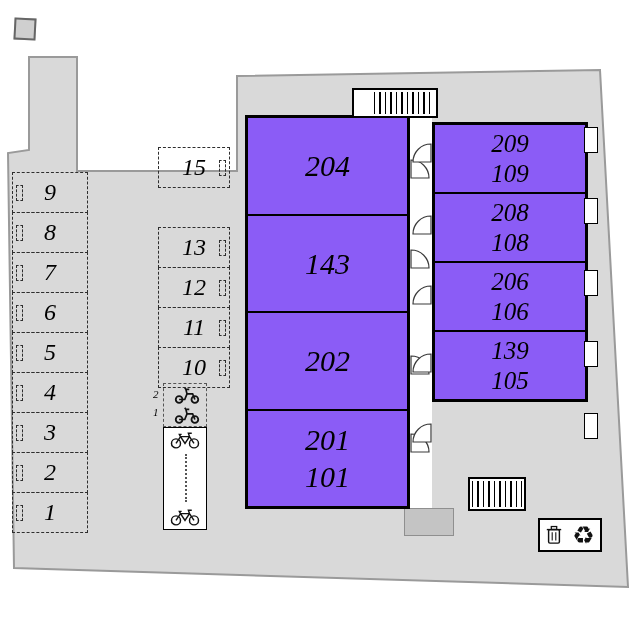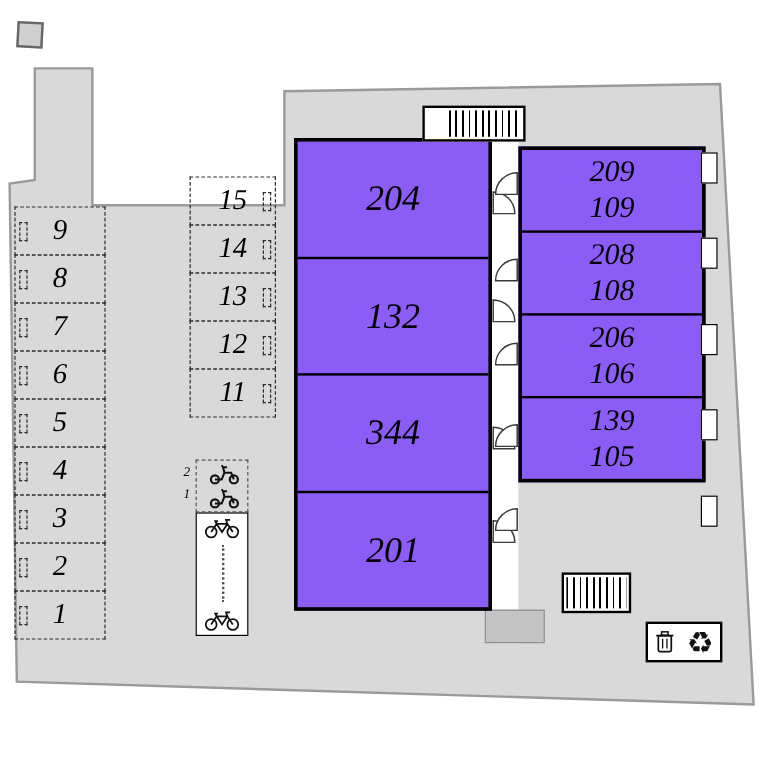"14" div.prow { html: <div> <span>14</span> <span></span> </div> -> none }
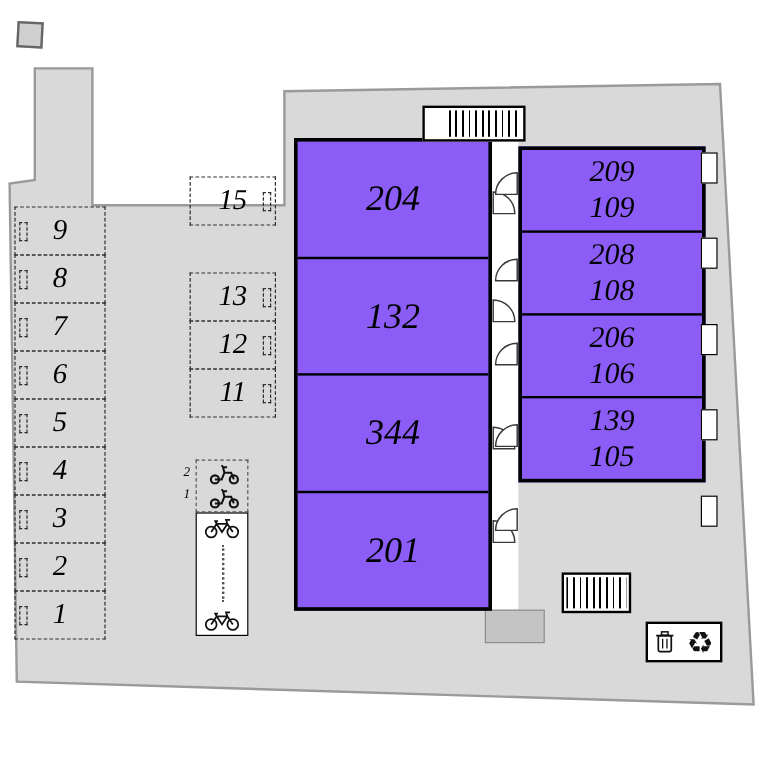"132" span.rn { text: 132 -> 143 }
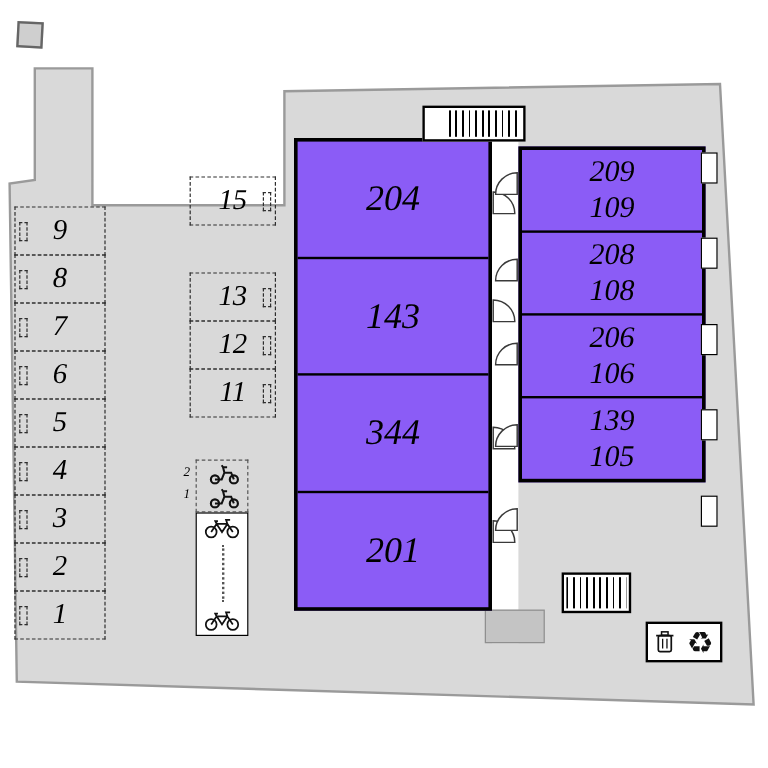"10" div.prow { html: none -> <div> <span>10</span> <span></span> </div> }
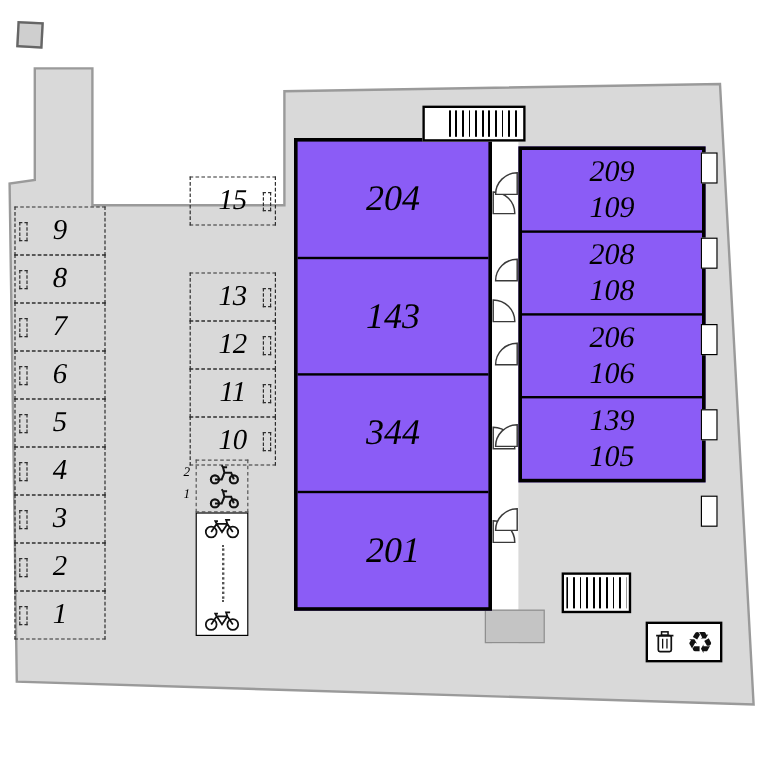"344" span.rn { text: 344 -> 202 }
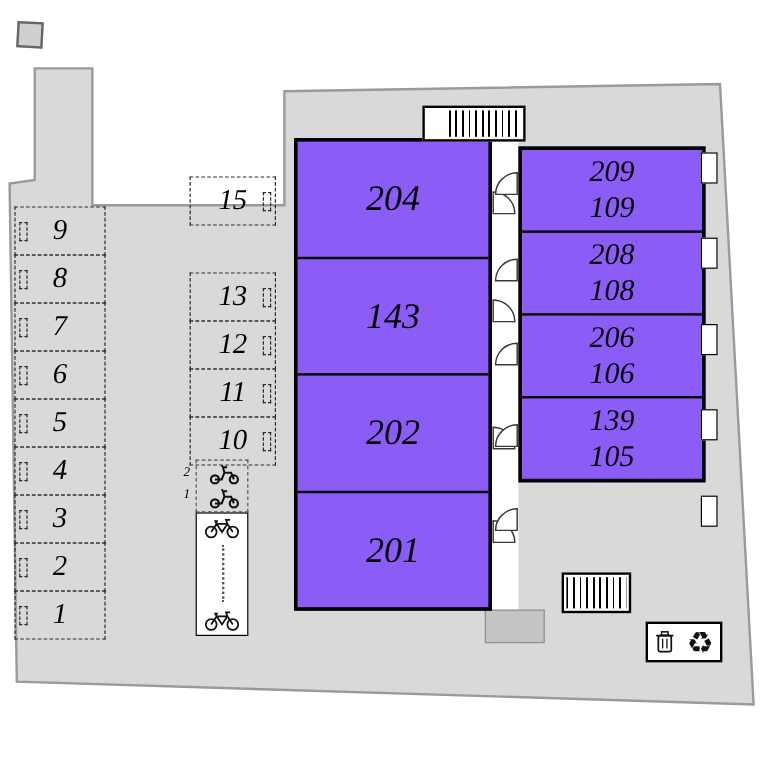"101" span.rn { html: none -> <span>101</span> }
